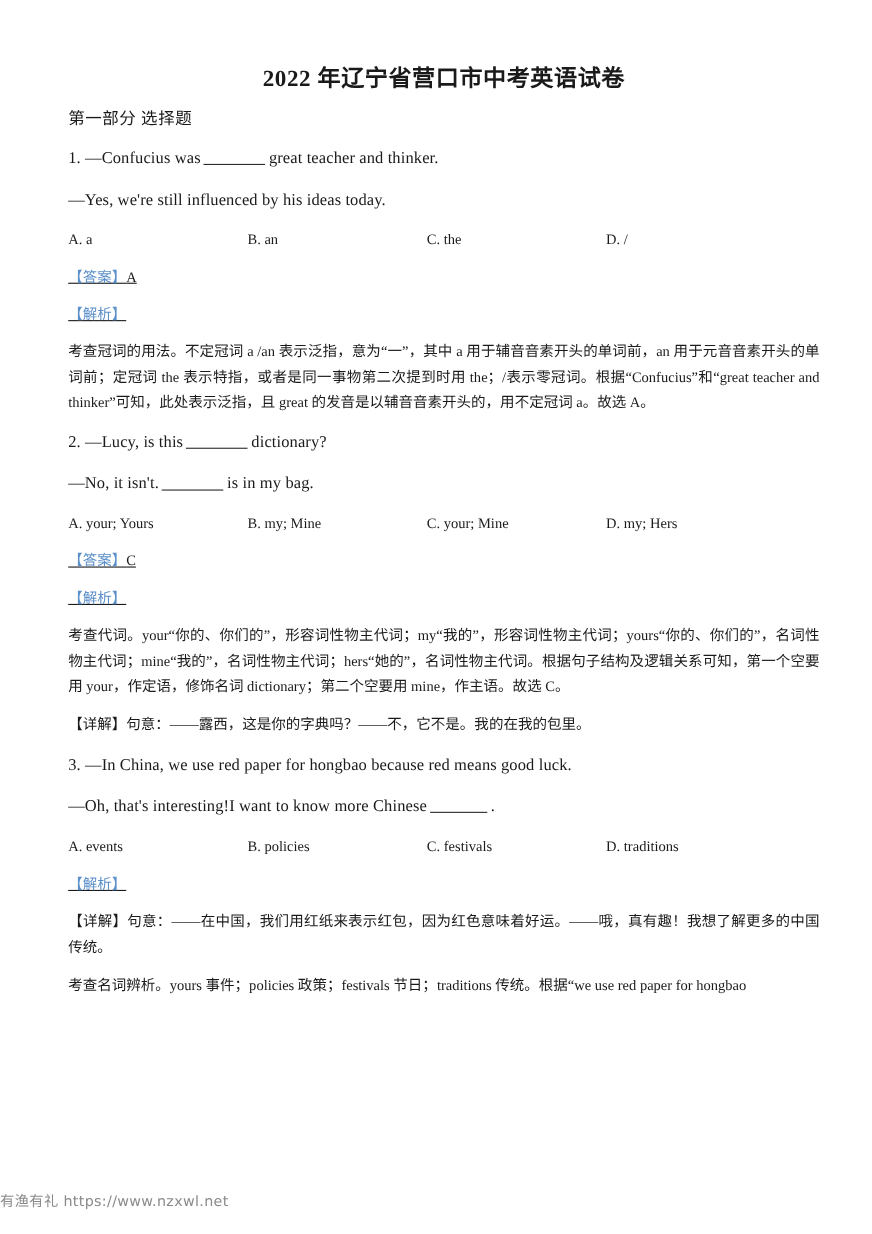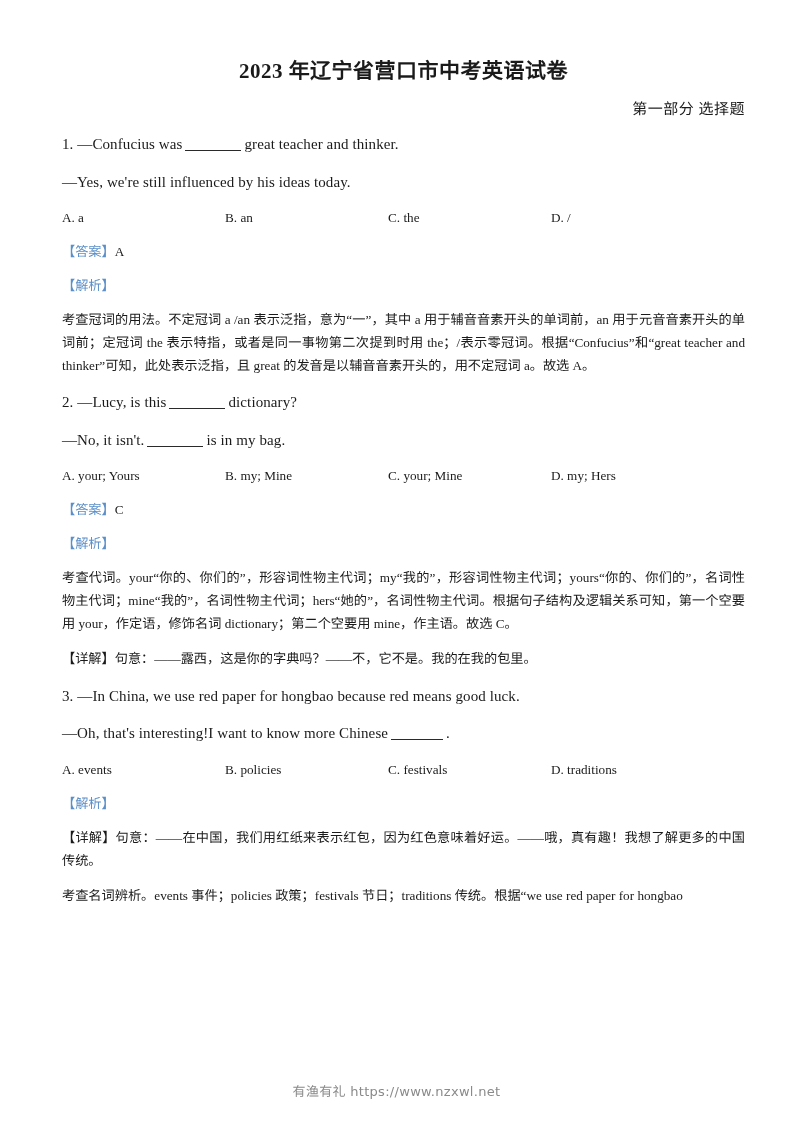"2023 年辽宁省营口市中考英语试卷" h1.doc-title { text: 2023 -> 2022 }
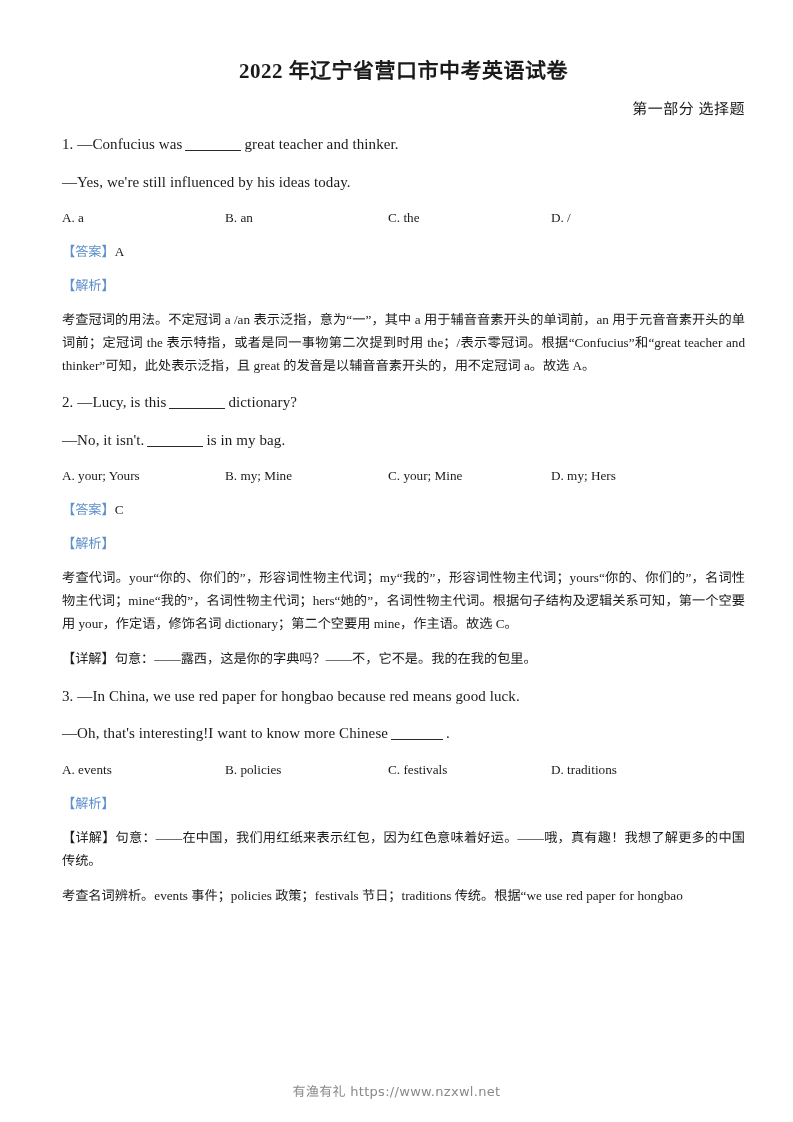"第一部分 选择题" .part-title { text-align: right -> left }
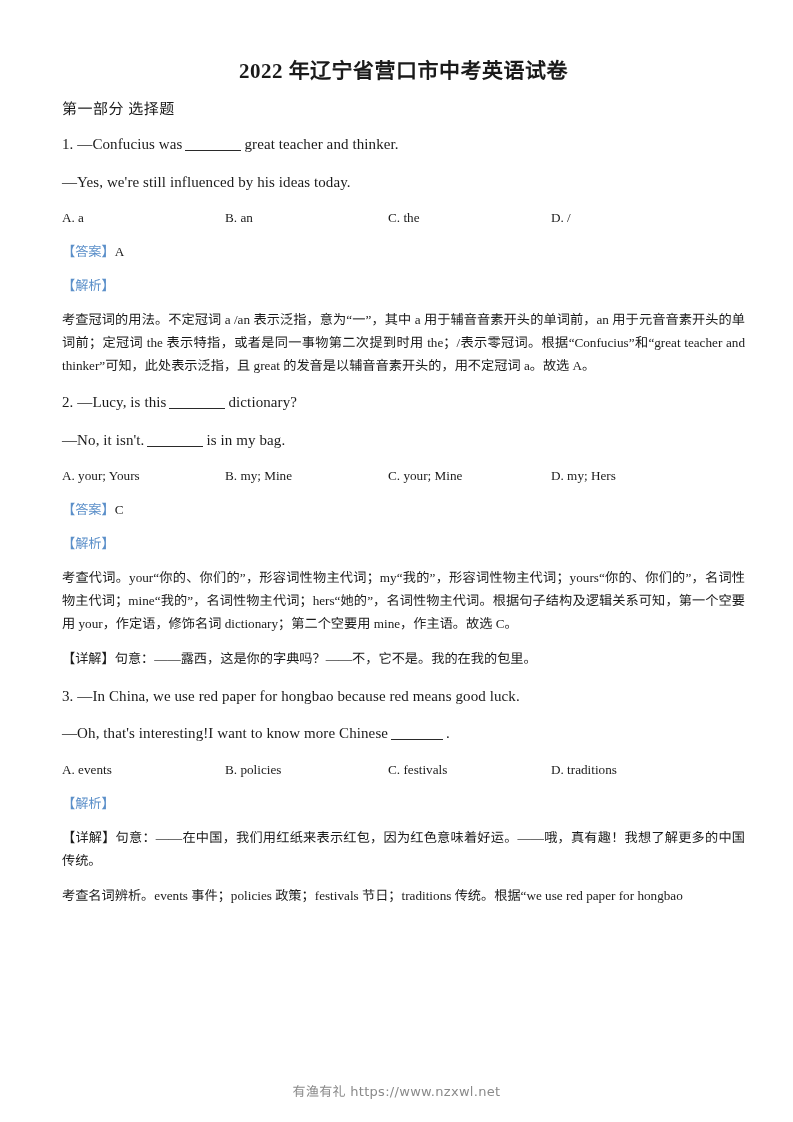"【答案】A" .meta { text-decoration: none -> underline }
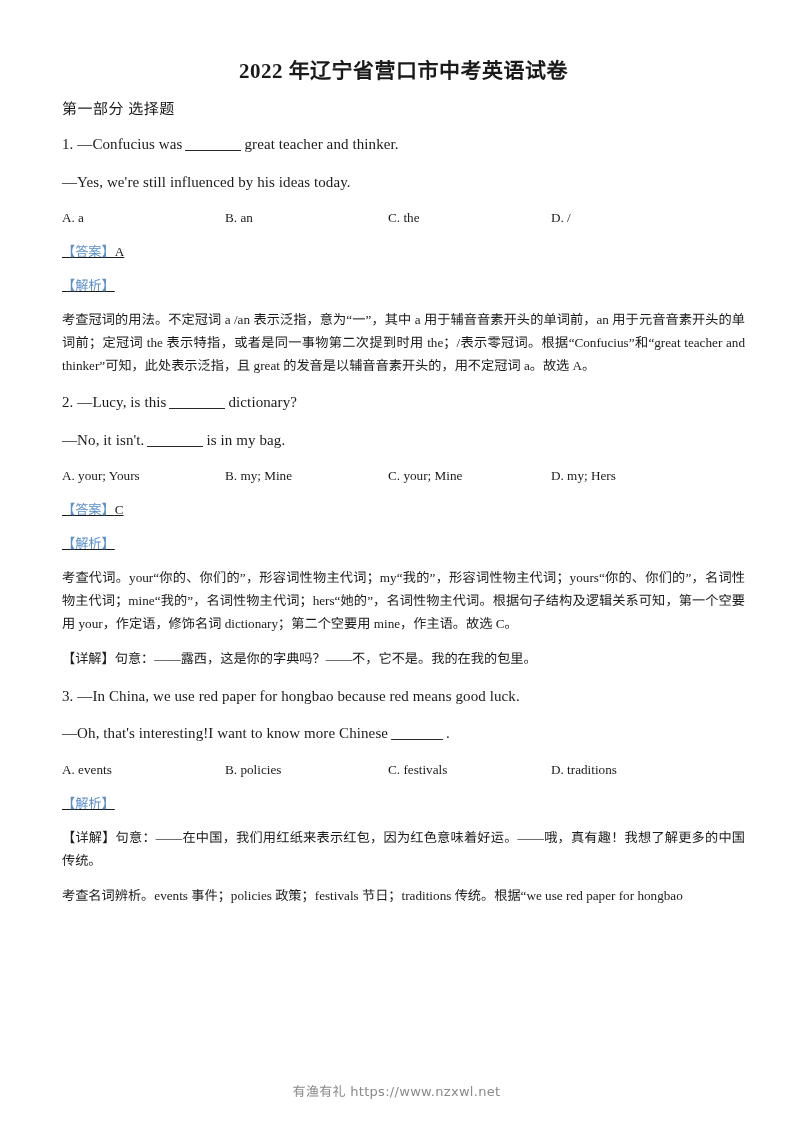"考查名词辨析。events 事件；policies 政策；festivals" div.detail { text: events -> yours }
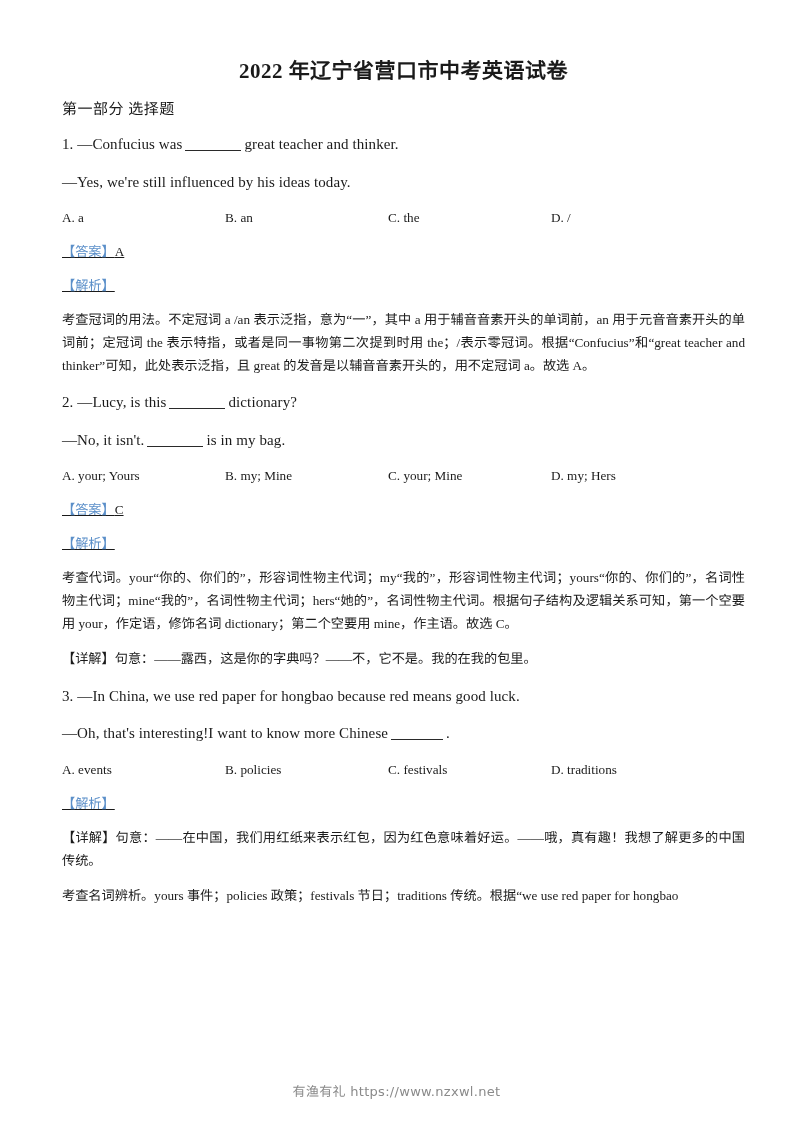"有渔有礼 https://www.nzxwl.net" .footer { text-align: center -> none }
